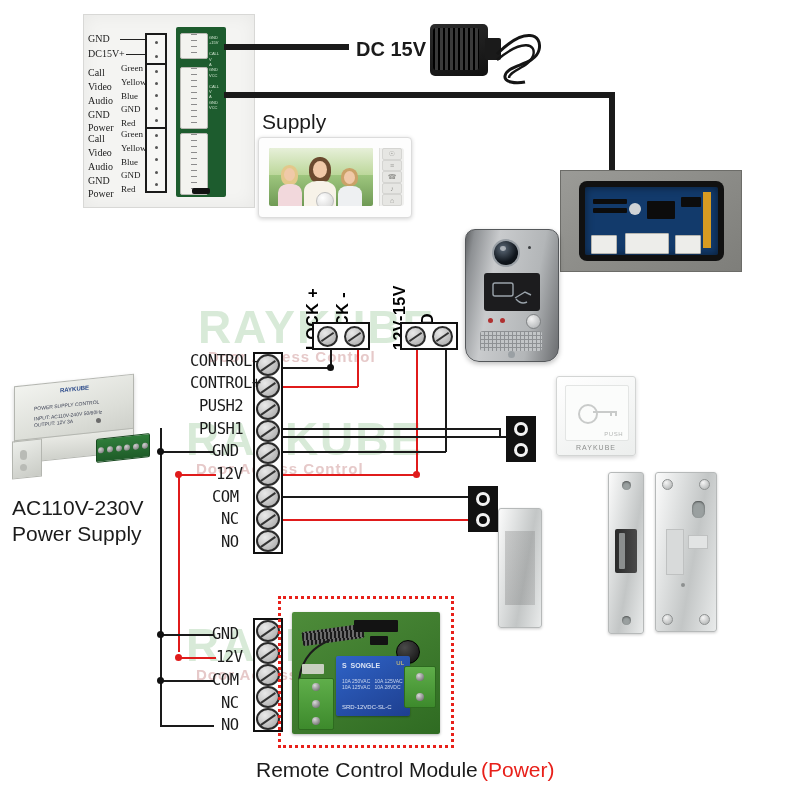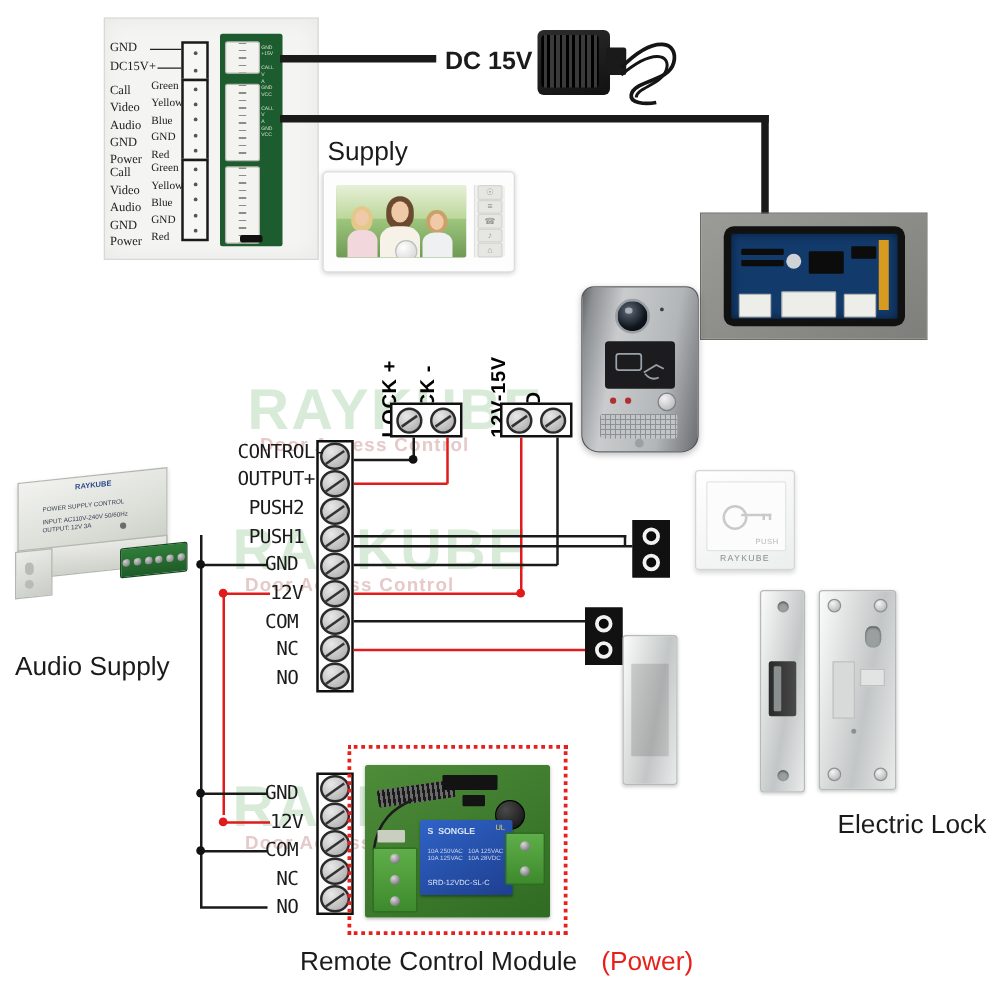"OUTPUT+" div.lbl { text: OUTPUT+ -> CONTROL+ }
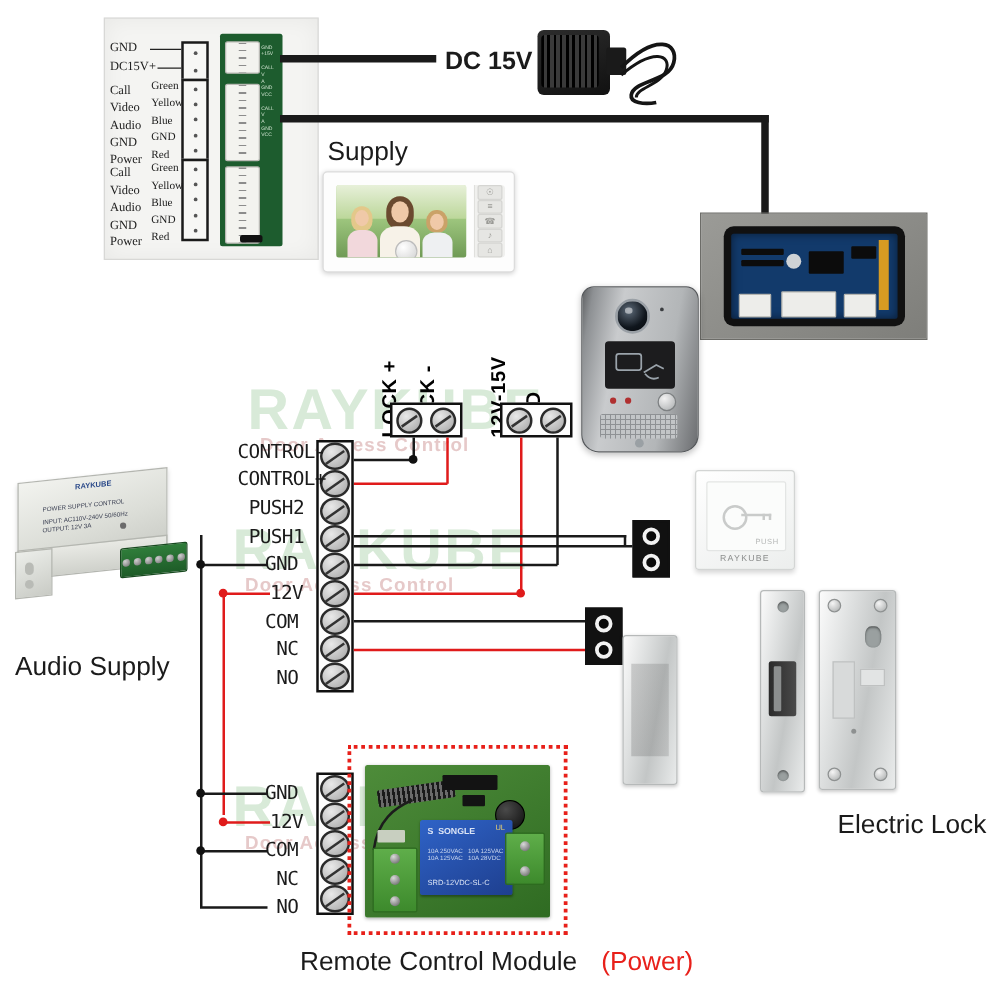"AC110V-230V" div.lbl { html: none -> <div>AC110V-230V</div> }
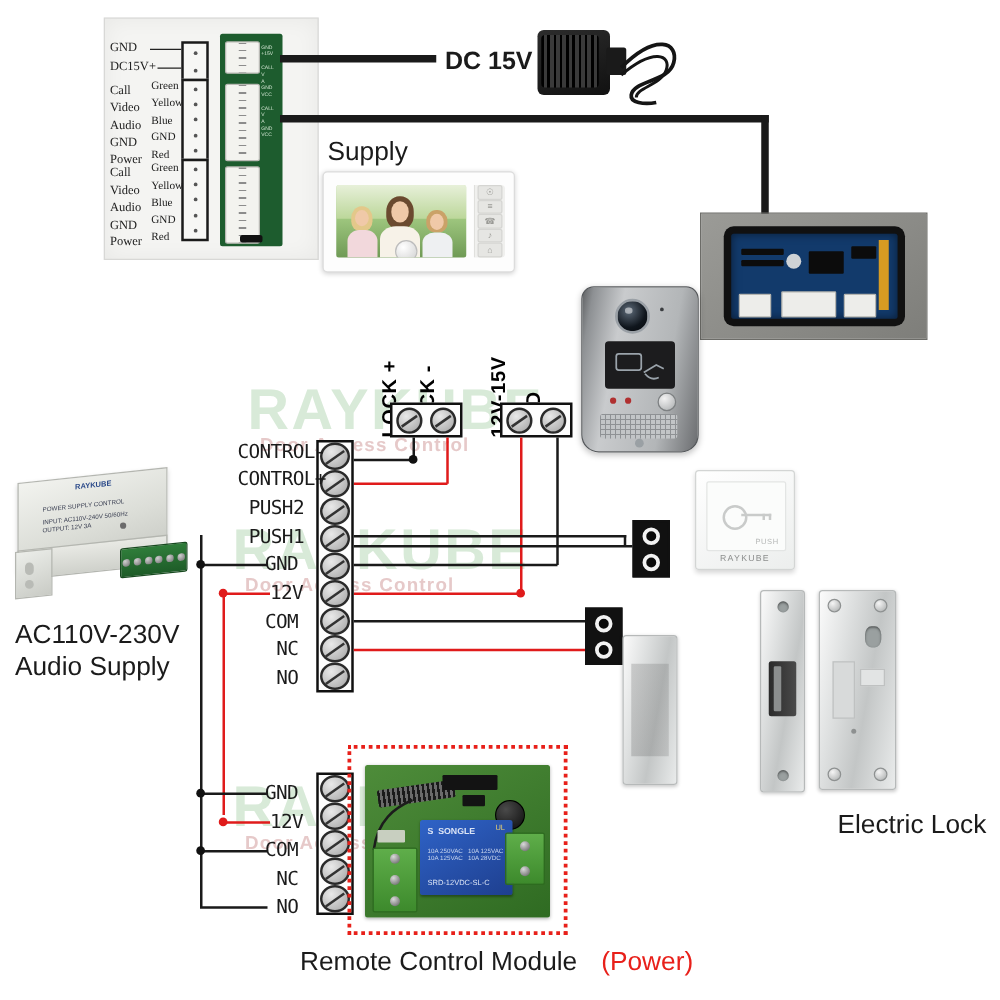"Audio Supply" div.lbl { text: Audio -> Power }
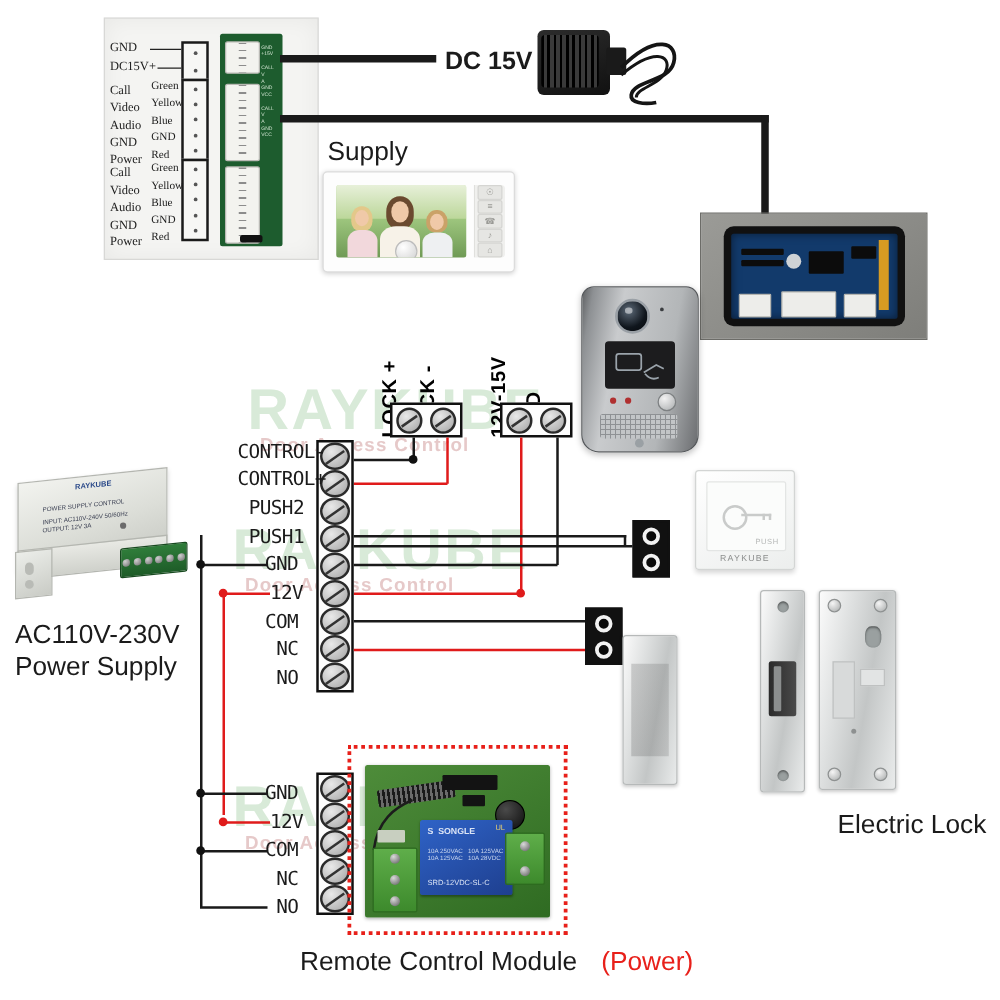"Electric Lock" div.lbl { html: <div>Electric Lock</div> -> none }
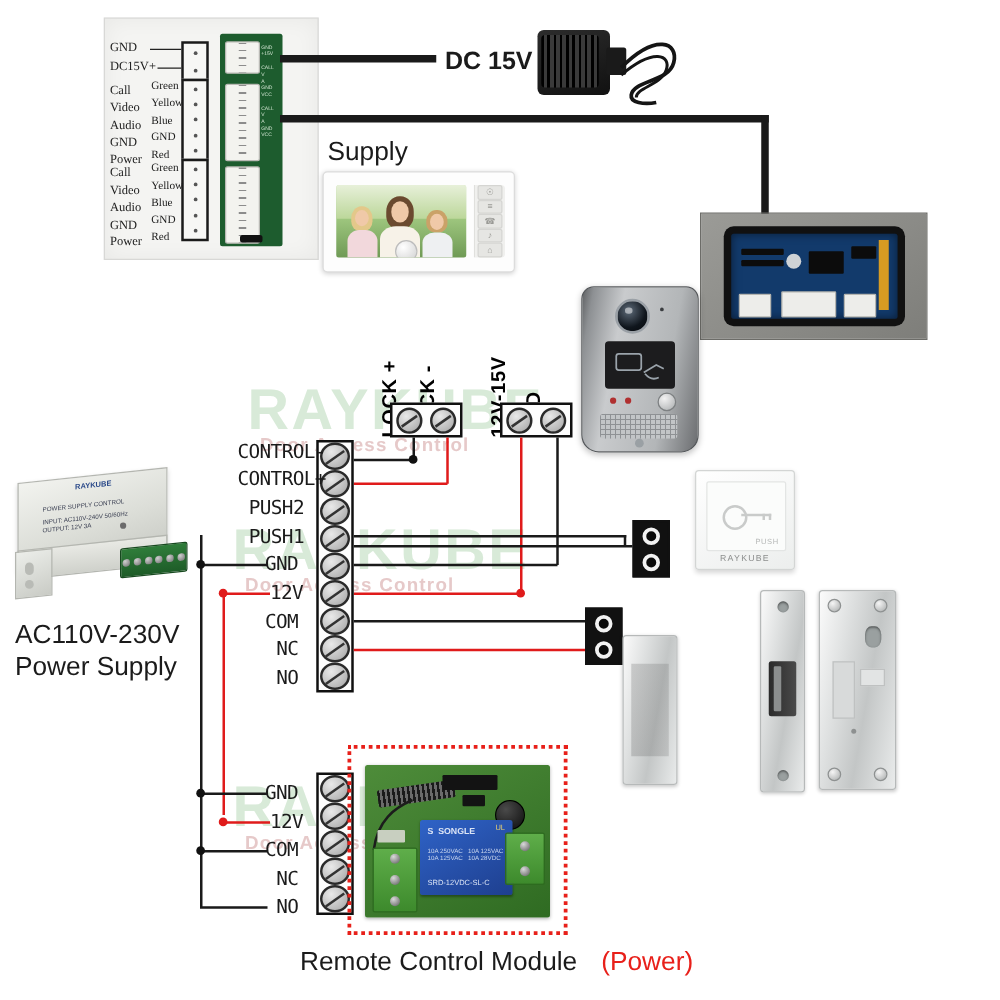"Remote Control Module" div.lbl { left: 240px -> 256px }
